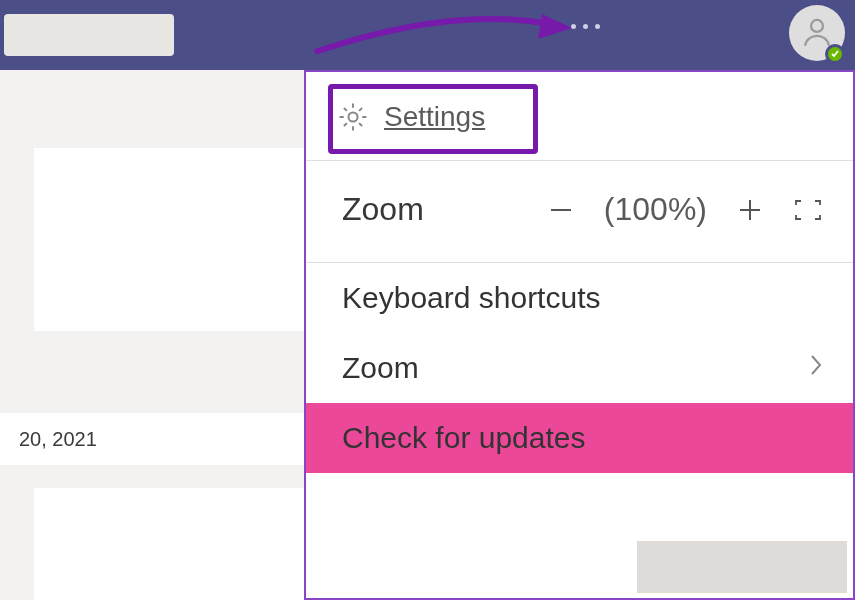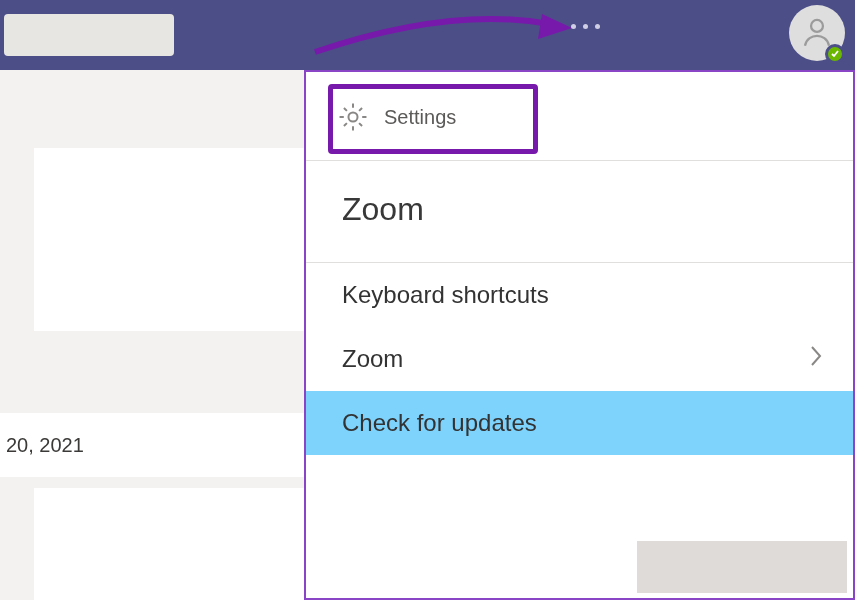"Settings" .settings-label { font-size: 20px -> 28px; text-decoration: none -> underline }
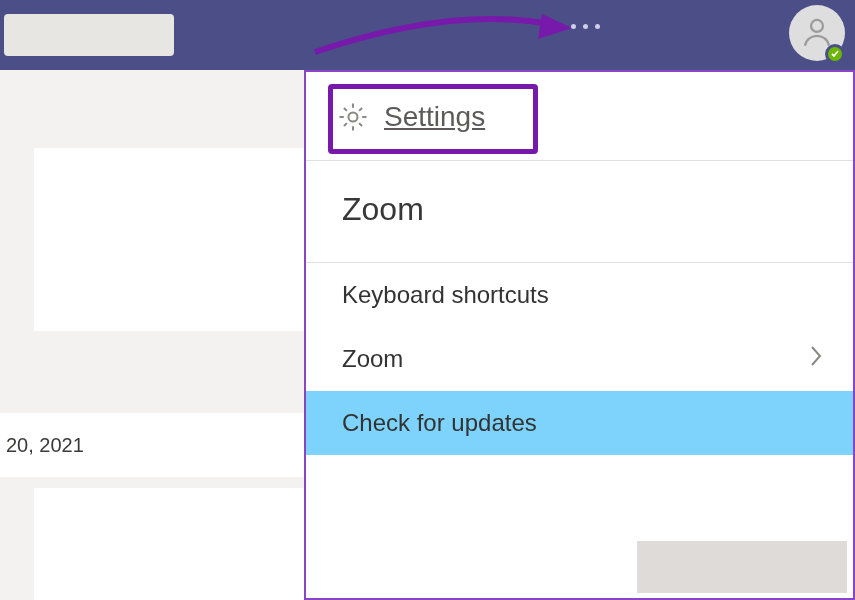"(100%)" div.zoom-controls { html: none -> <div> <div> <svg> <line></line> </svg> </div> <span>(100%)</span> <div> <svg> <line></line> <line></line> </svg> </div> <div> <svg> <path></path> </svg> </div> </div> }
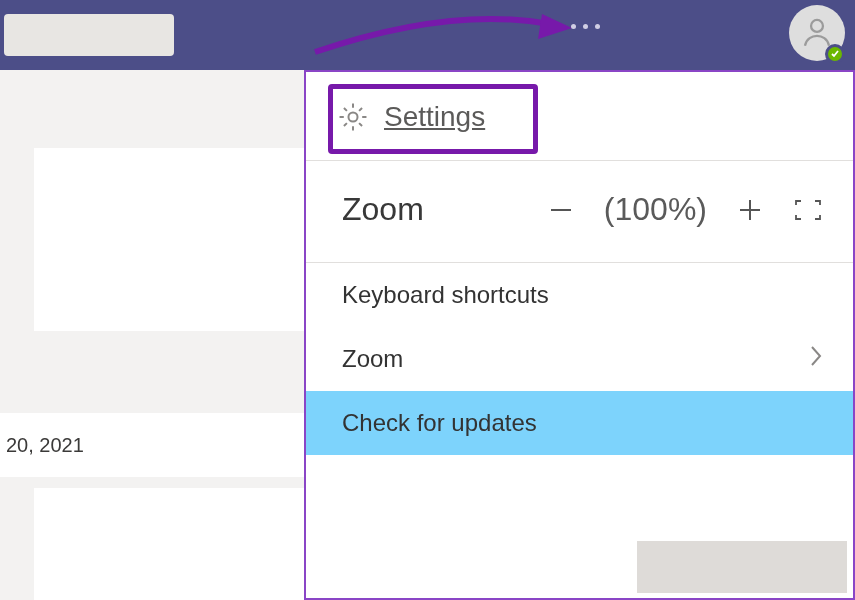"Keyboard shortcuts" .item { font-size: 24px -> 30px }
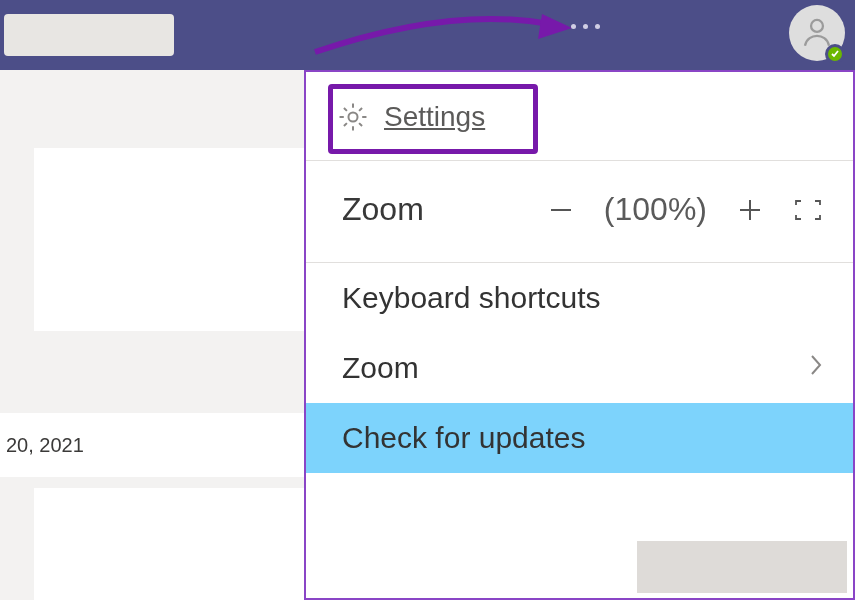"20, 2021" .date-row { height: 64px -> 52px; padding-left: 6px -> 19px }
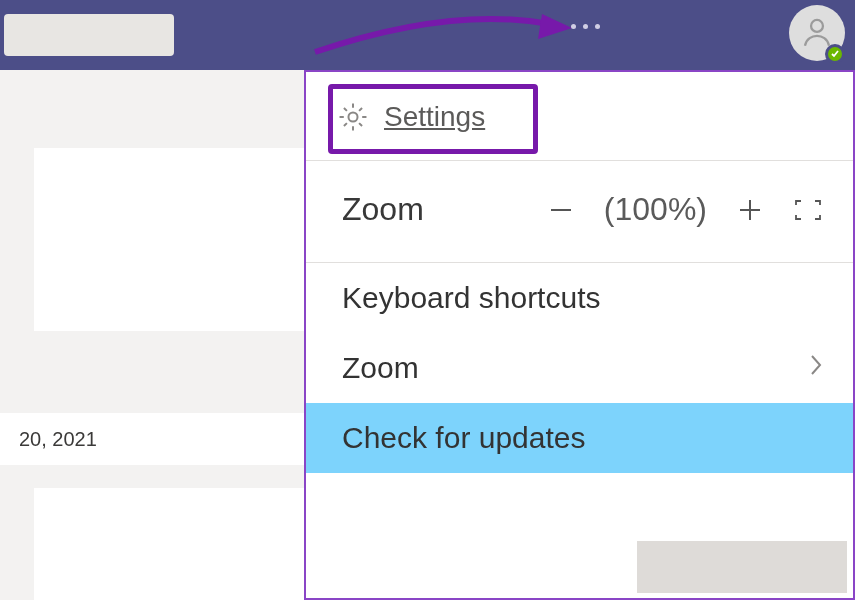"Check for updates" .item.hover { background: #7dd3fc -> #ec4899 }
